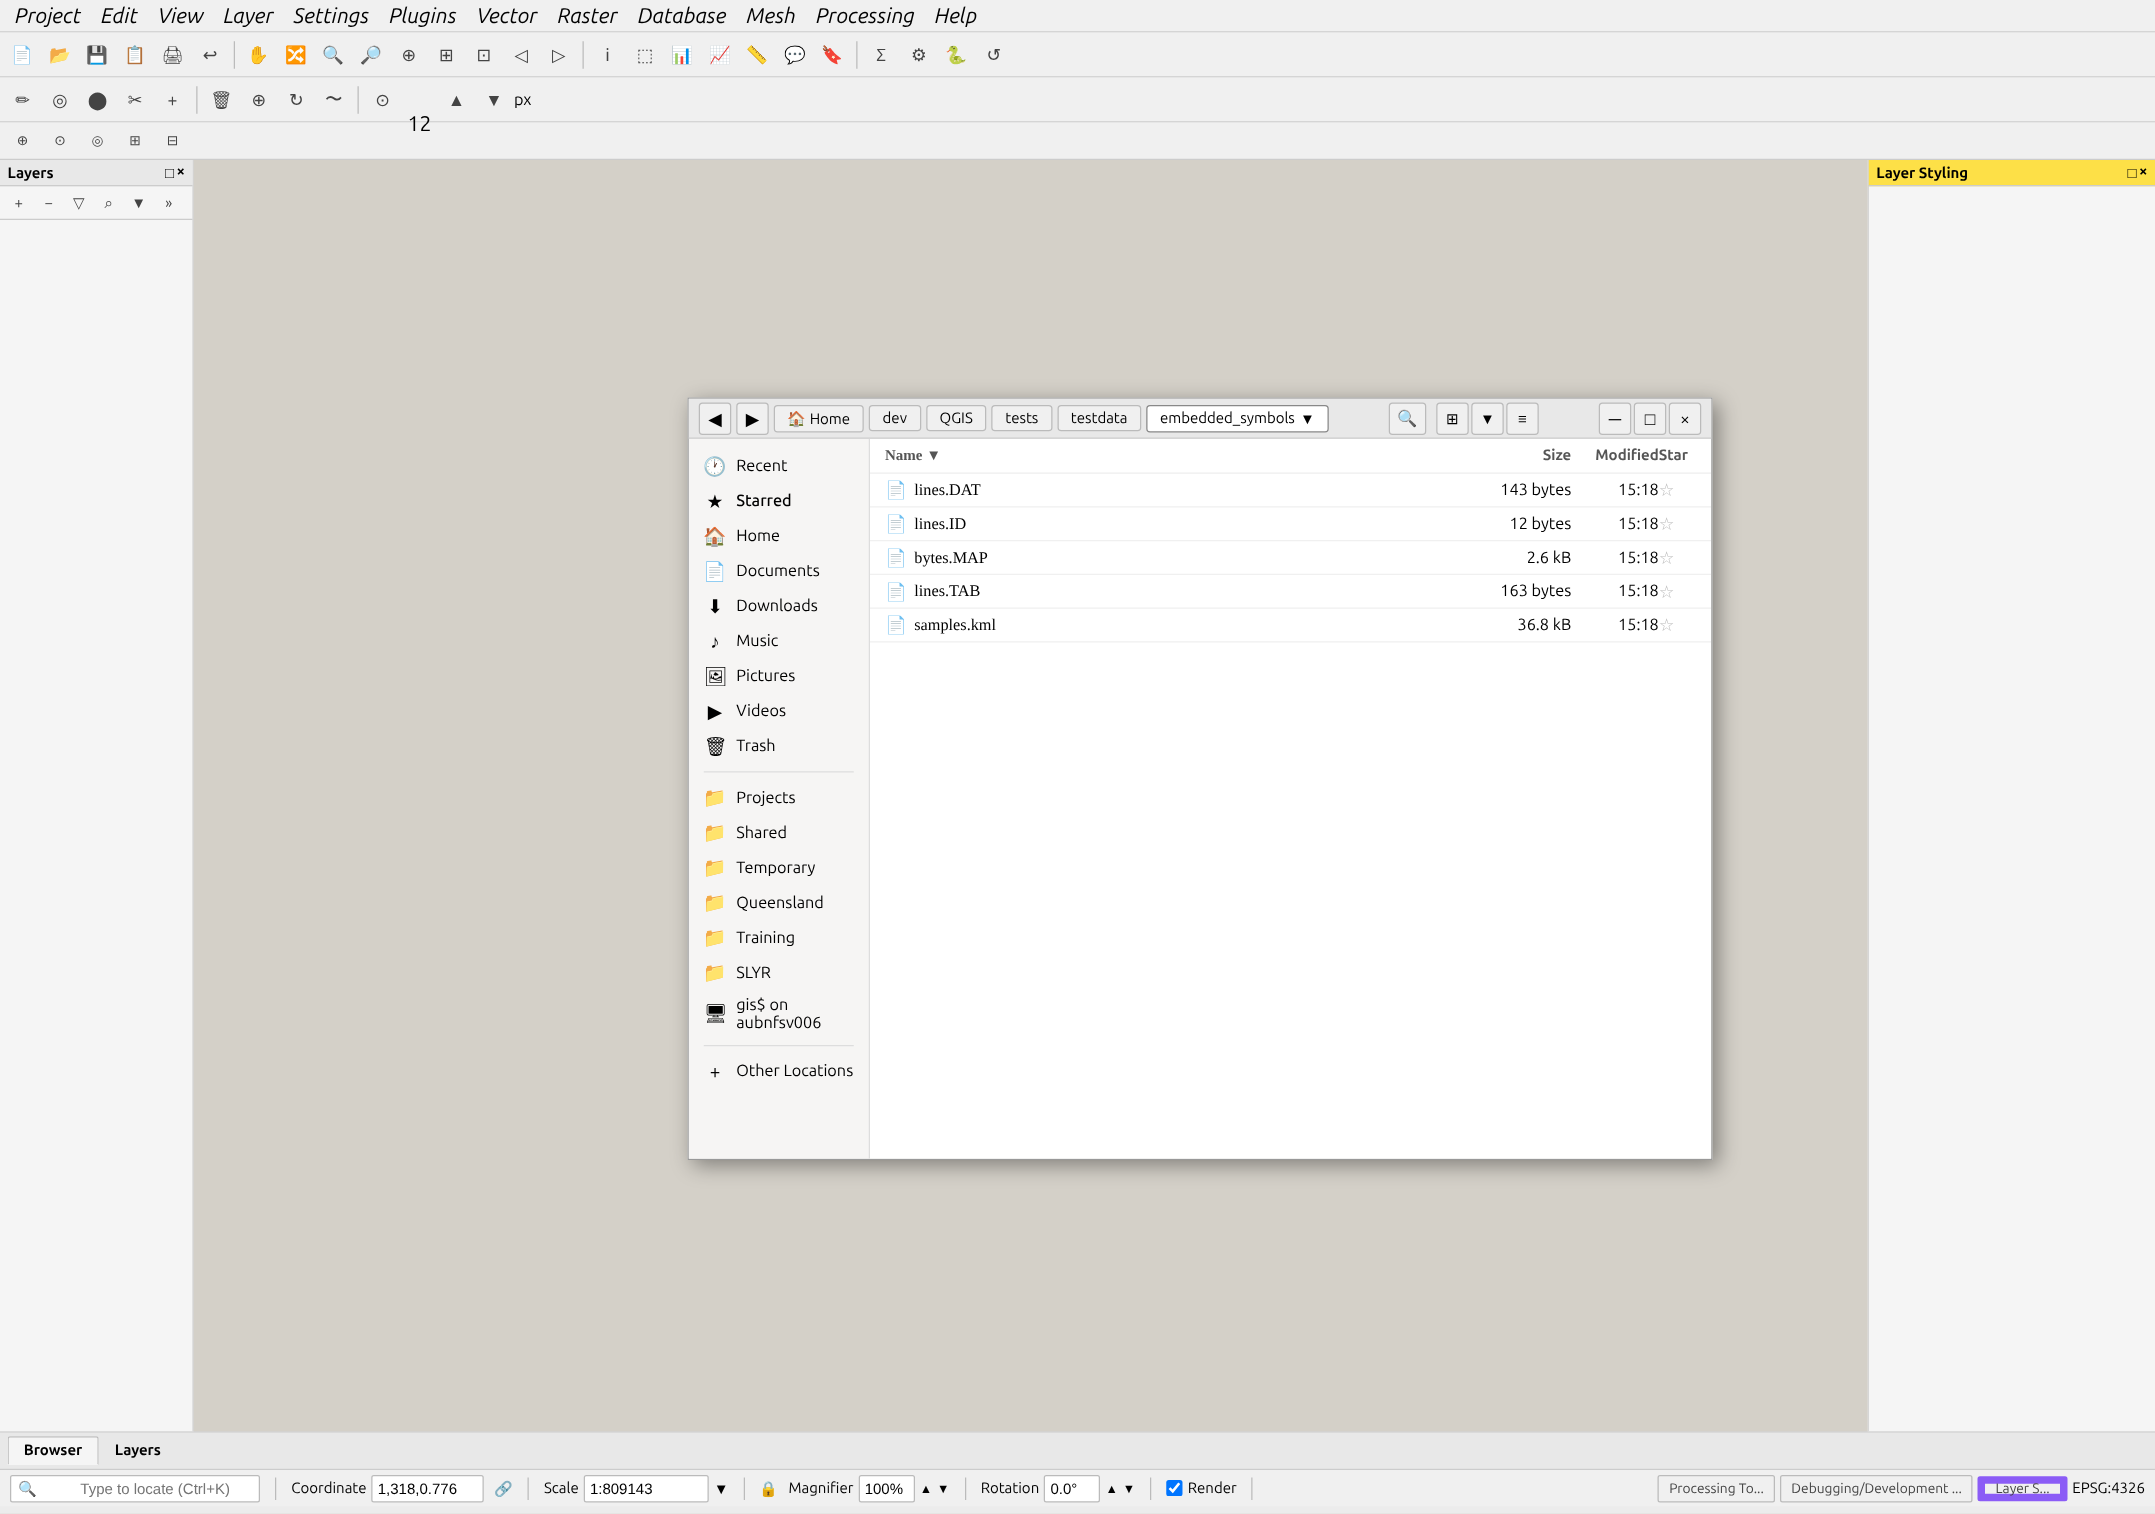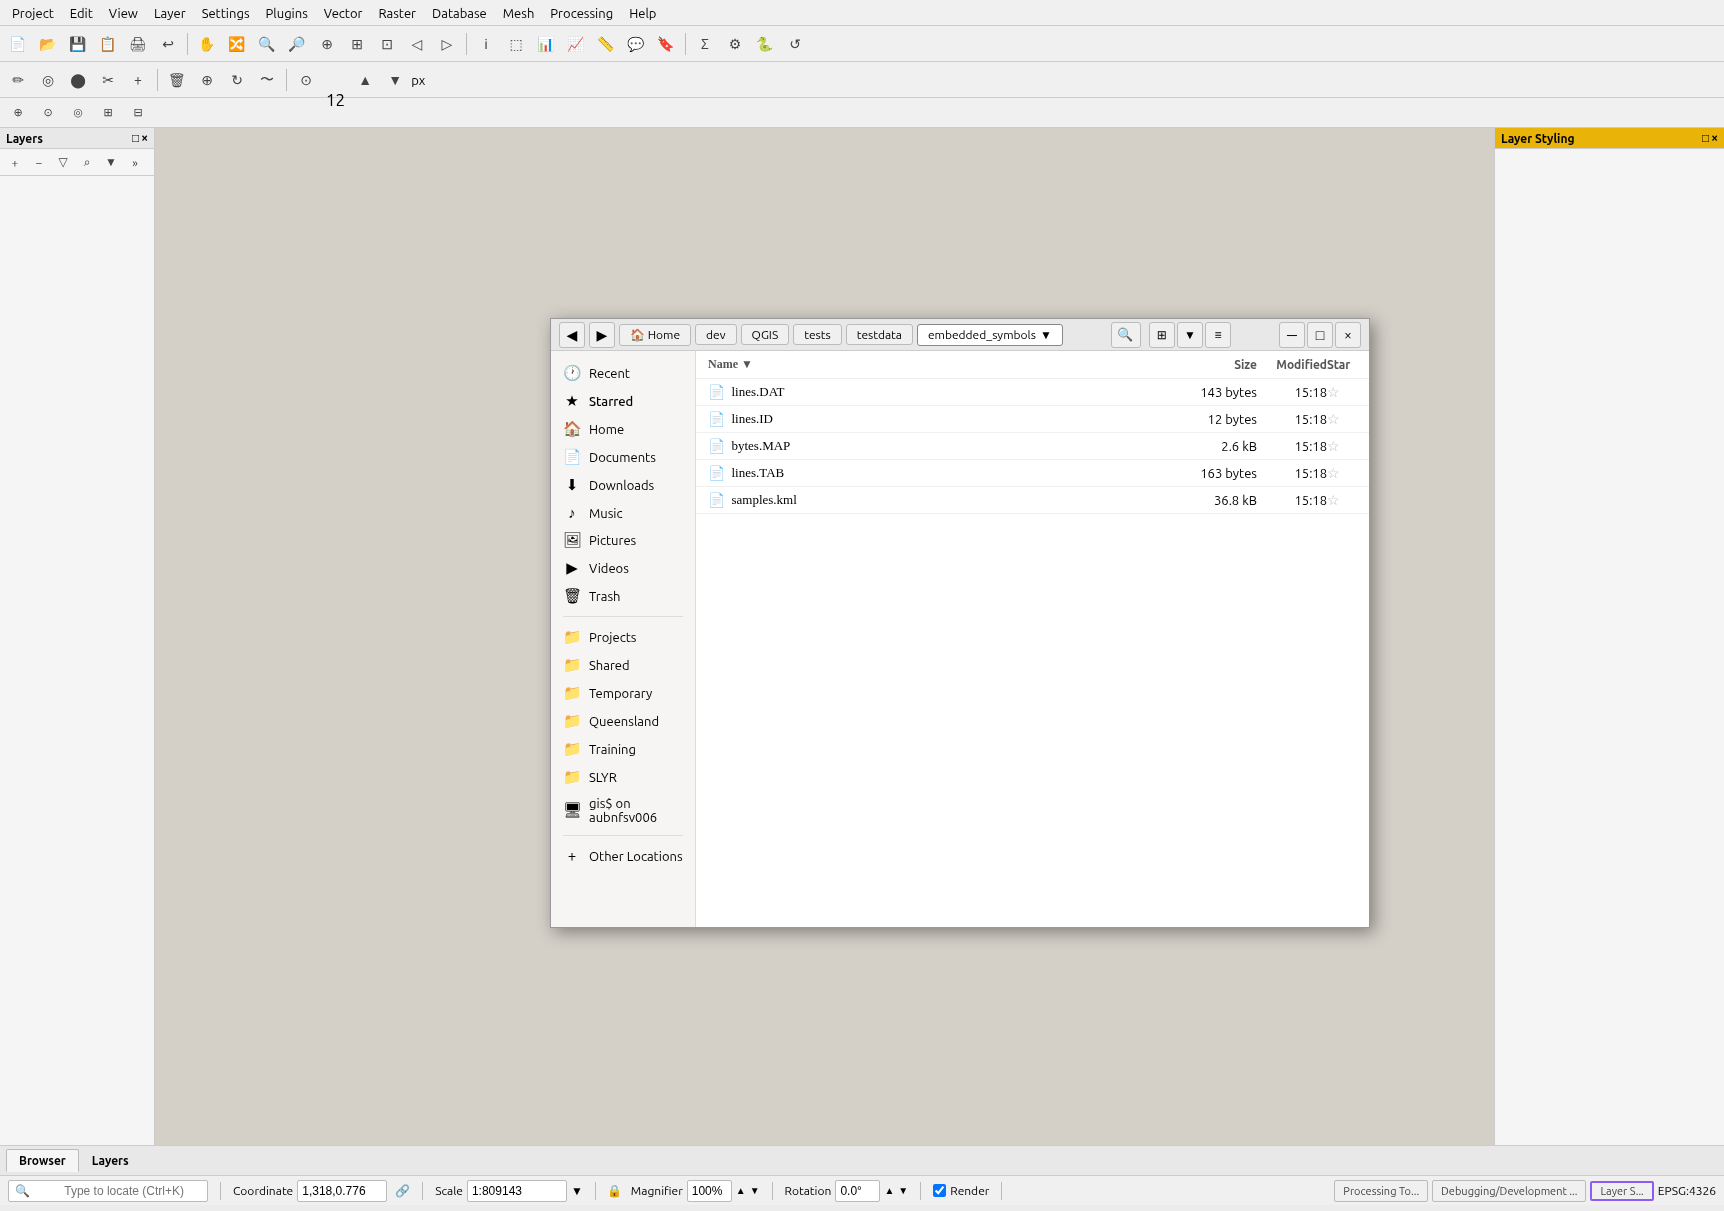"Project" .menu-item { font-size: 13px -> 17px; font-style: none -> italic }
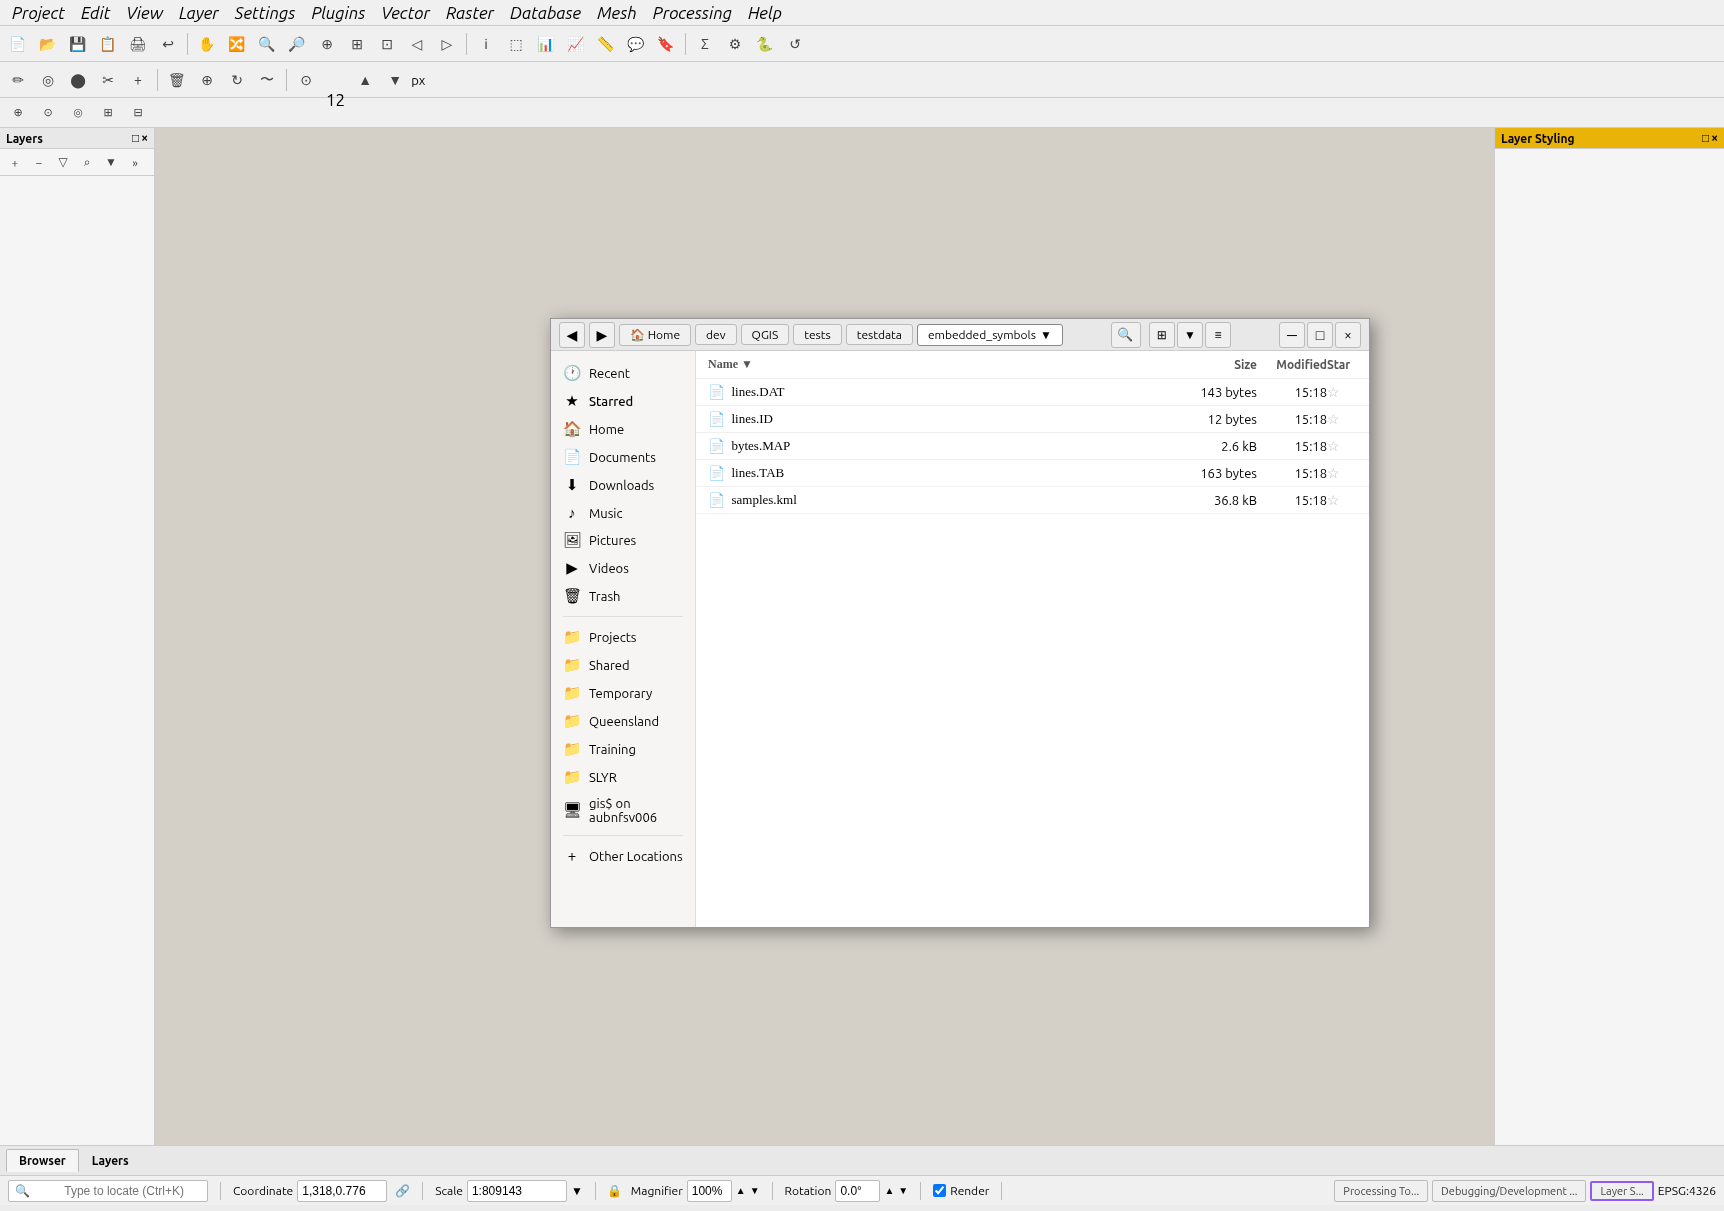"Layer Styling" #right-panel-header { background: #eab308 -> #fde047 }
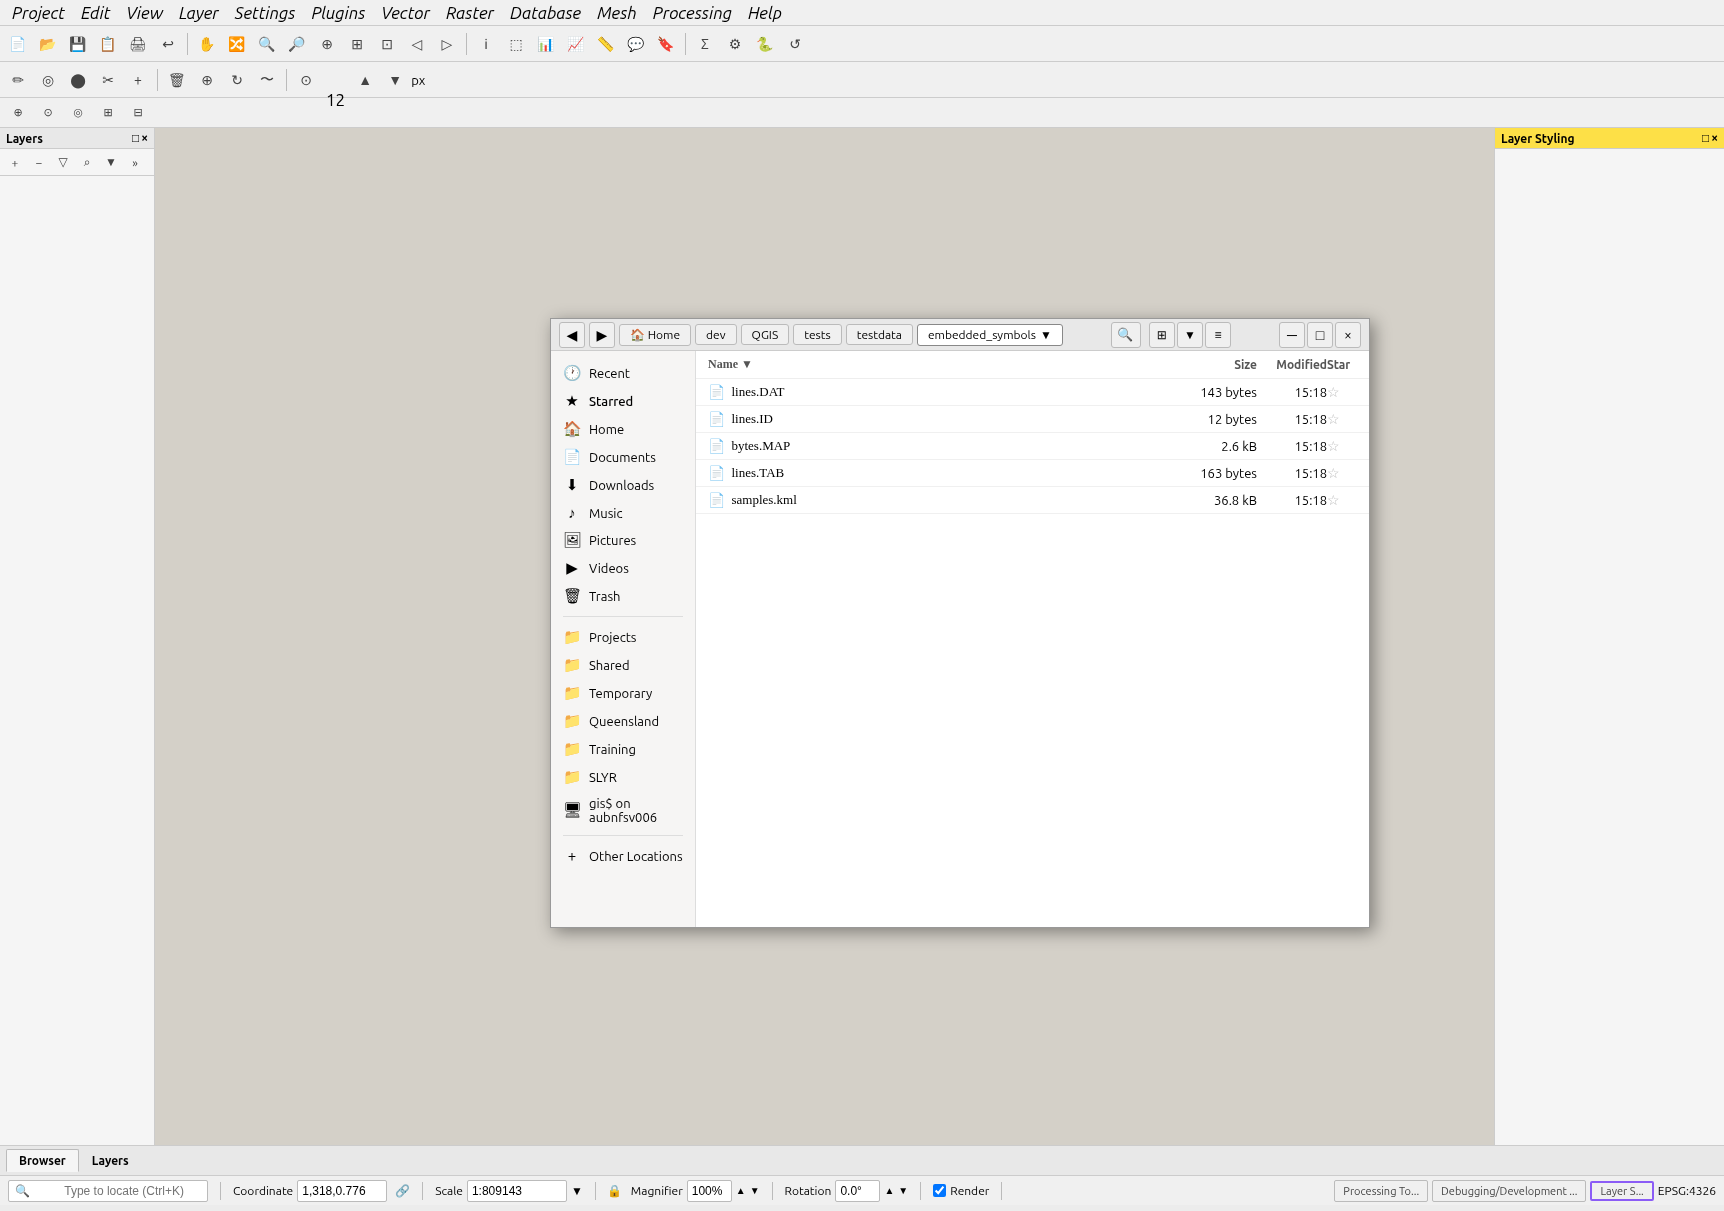"Layer S..." div.tb-btn { border: 2px solid #8b5cf6 -> 6px solid #8b5cf6 }
